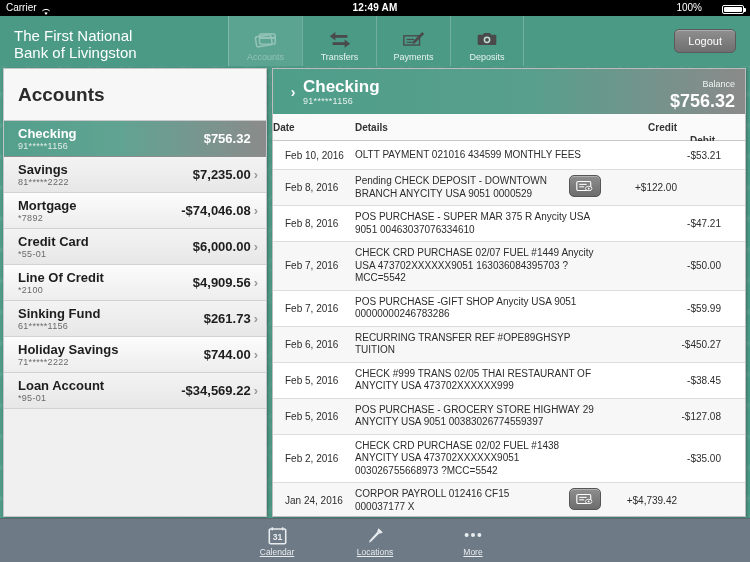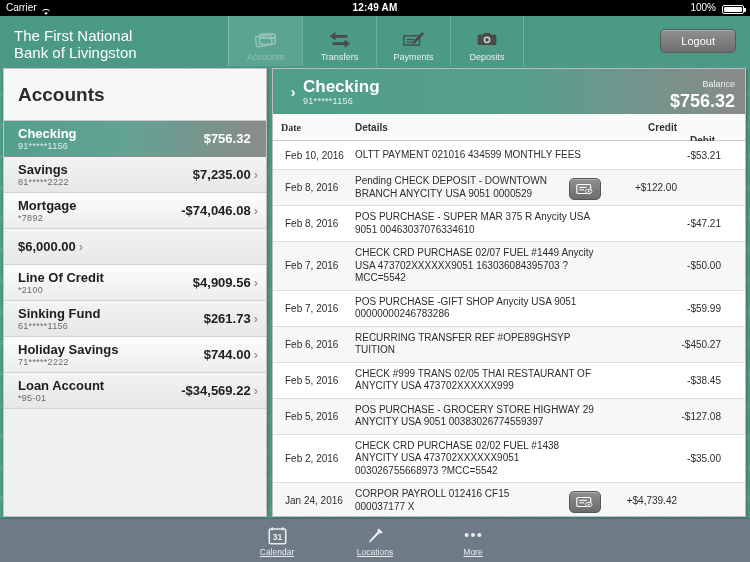"100%" .sb-right { gap: 6px -> 20px }
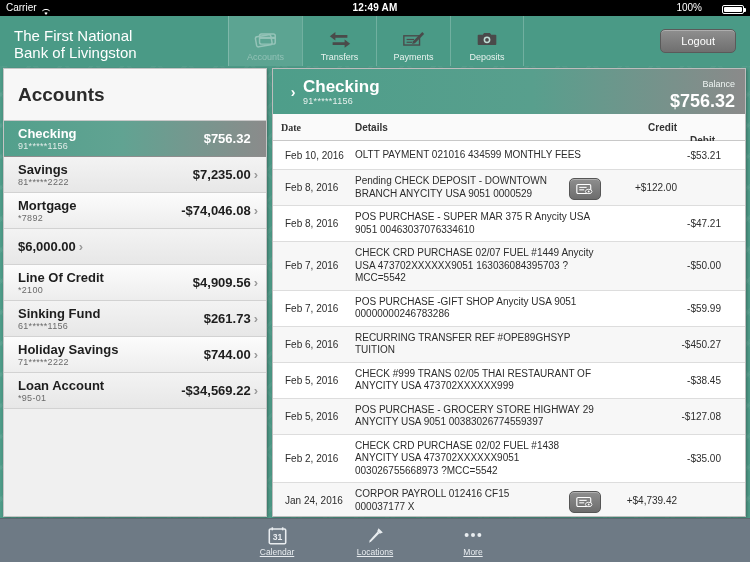"Logout" .logout-btn { padding: 5px 20px -> 5px 13px }
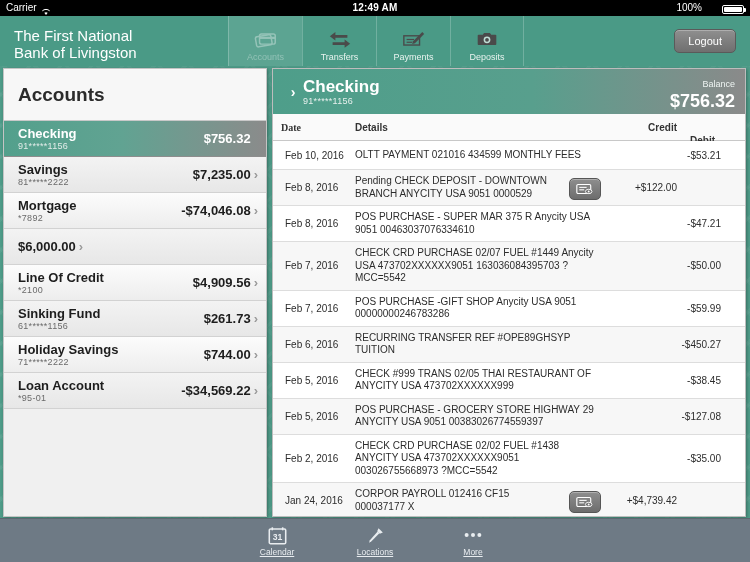"Date" .c-date { font-family: Liberation Serif, serif -> none; padding-left: 8px -> 0 }
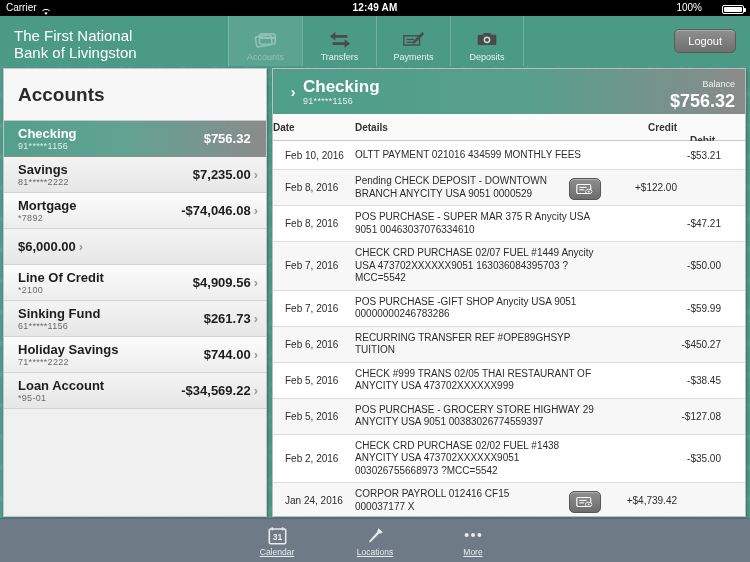"OLTT PAYMENT 021016 434599 MONTHLY" .tx .t-details { align-items: flex-end -> flex-start }
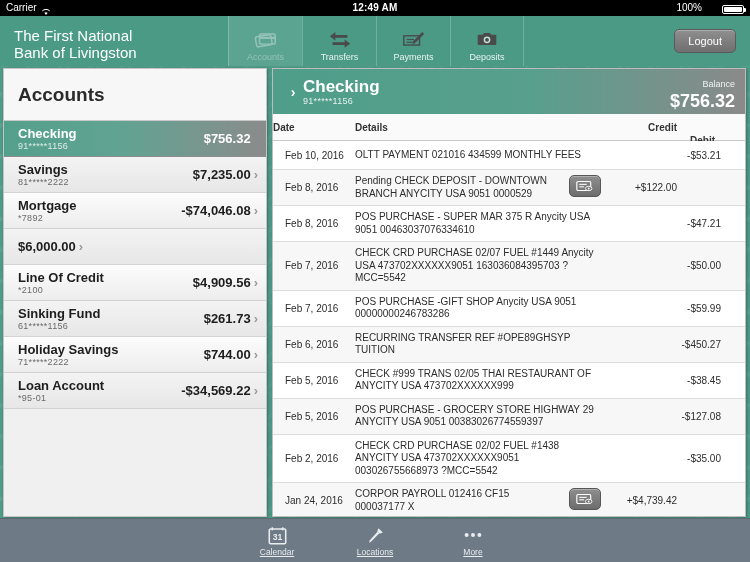"Credit Card" span.acct-left { html: none -> <span> <span>Credit Card</span> <span>*55-01</span> </span> }
